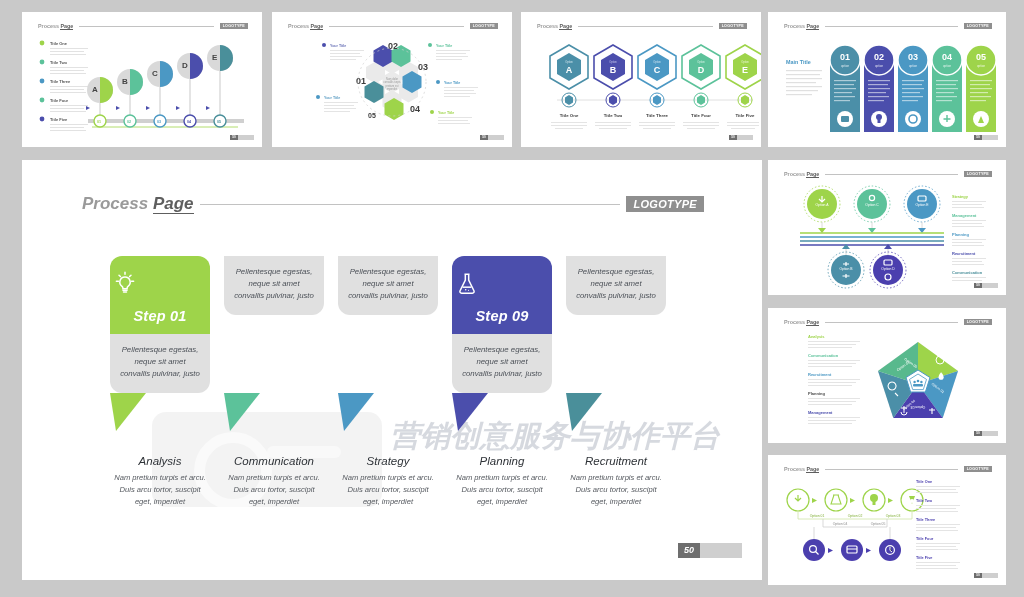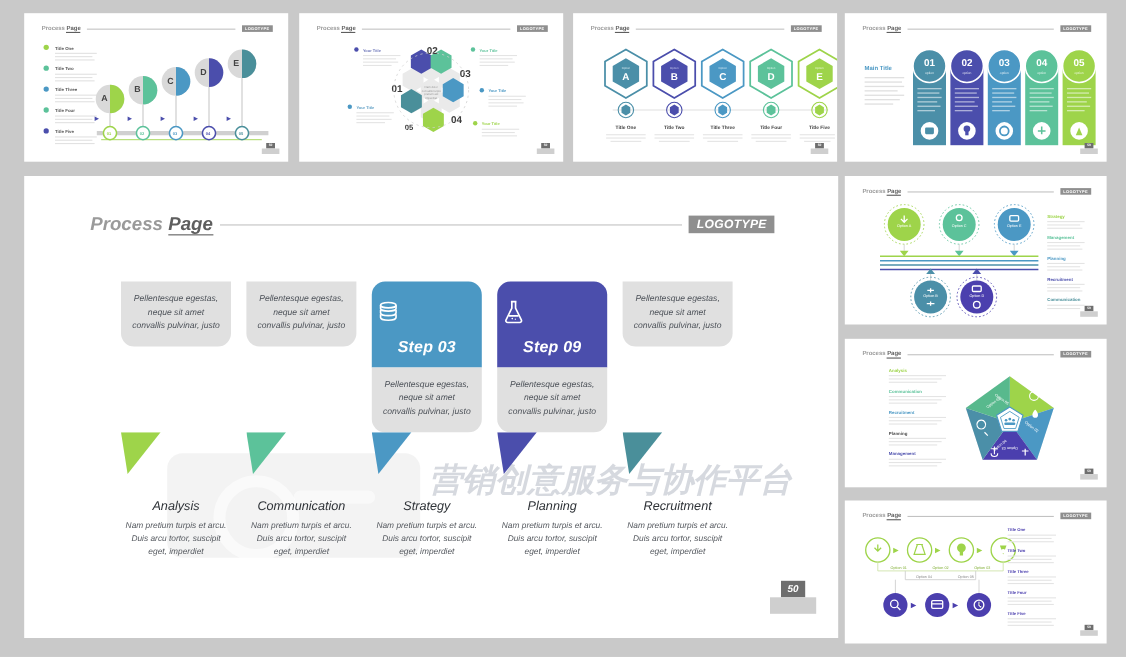"Step 01" div.cap { html: none -> <div> <span> <svg> <path></path> <path></path> <path></path> </svg> </span> <span>Step 01</span> </div> }
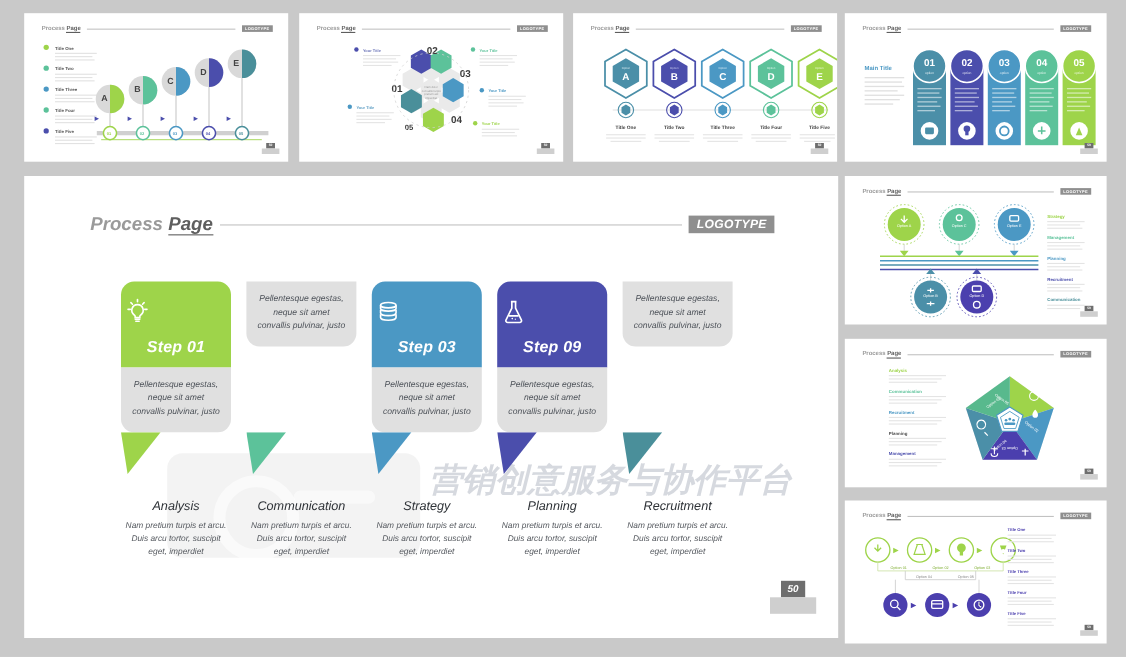"Step 03" div.cap { html: <div> <span> <svg> <ellipse></ellipse> <path></path> <path></path> <path></path> </svg> </span> <span>Step 03</span> </div> -> none }
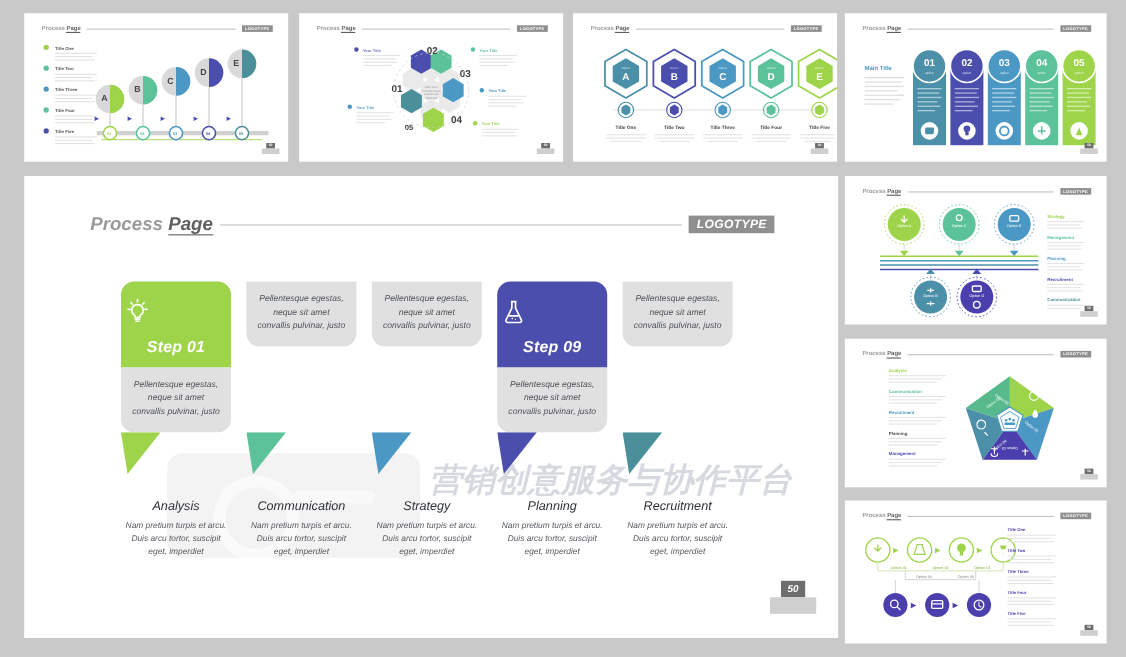"50" .pagenum { flex-direction: column -> none }
